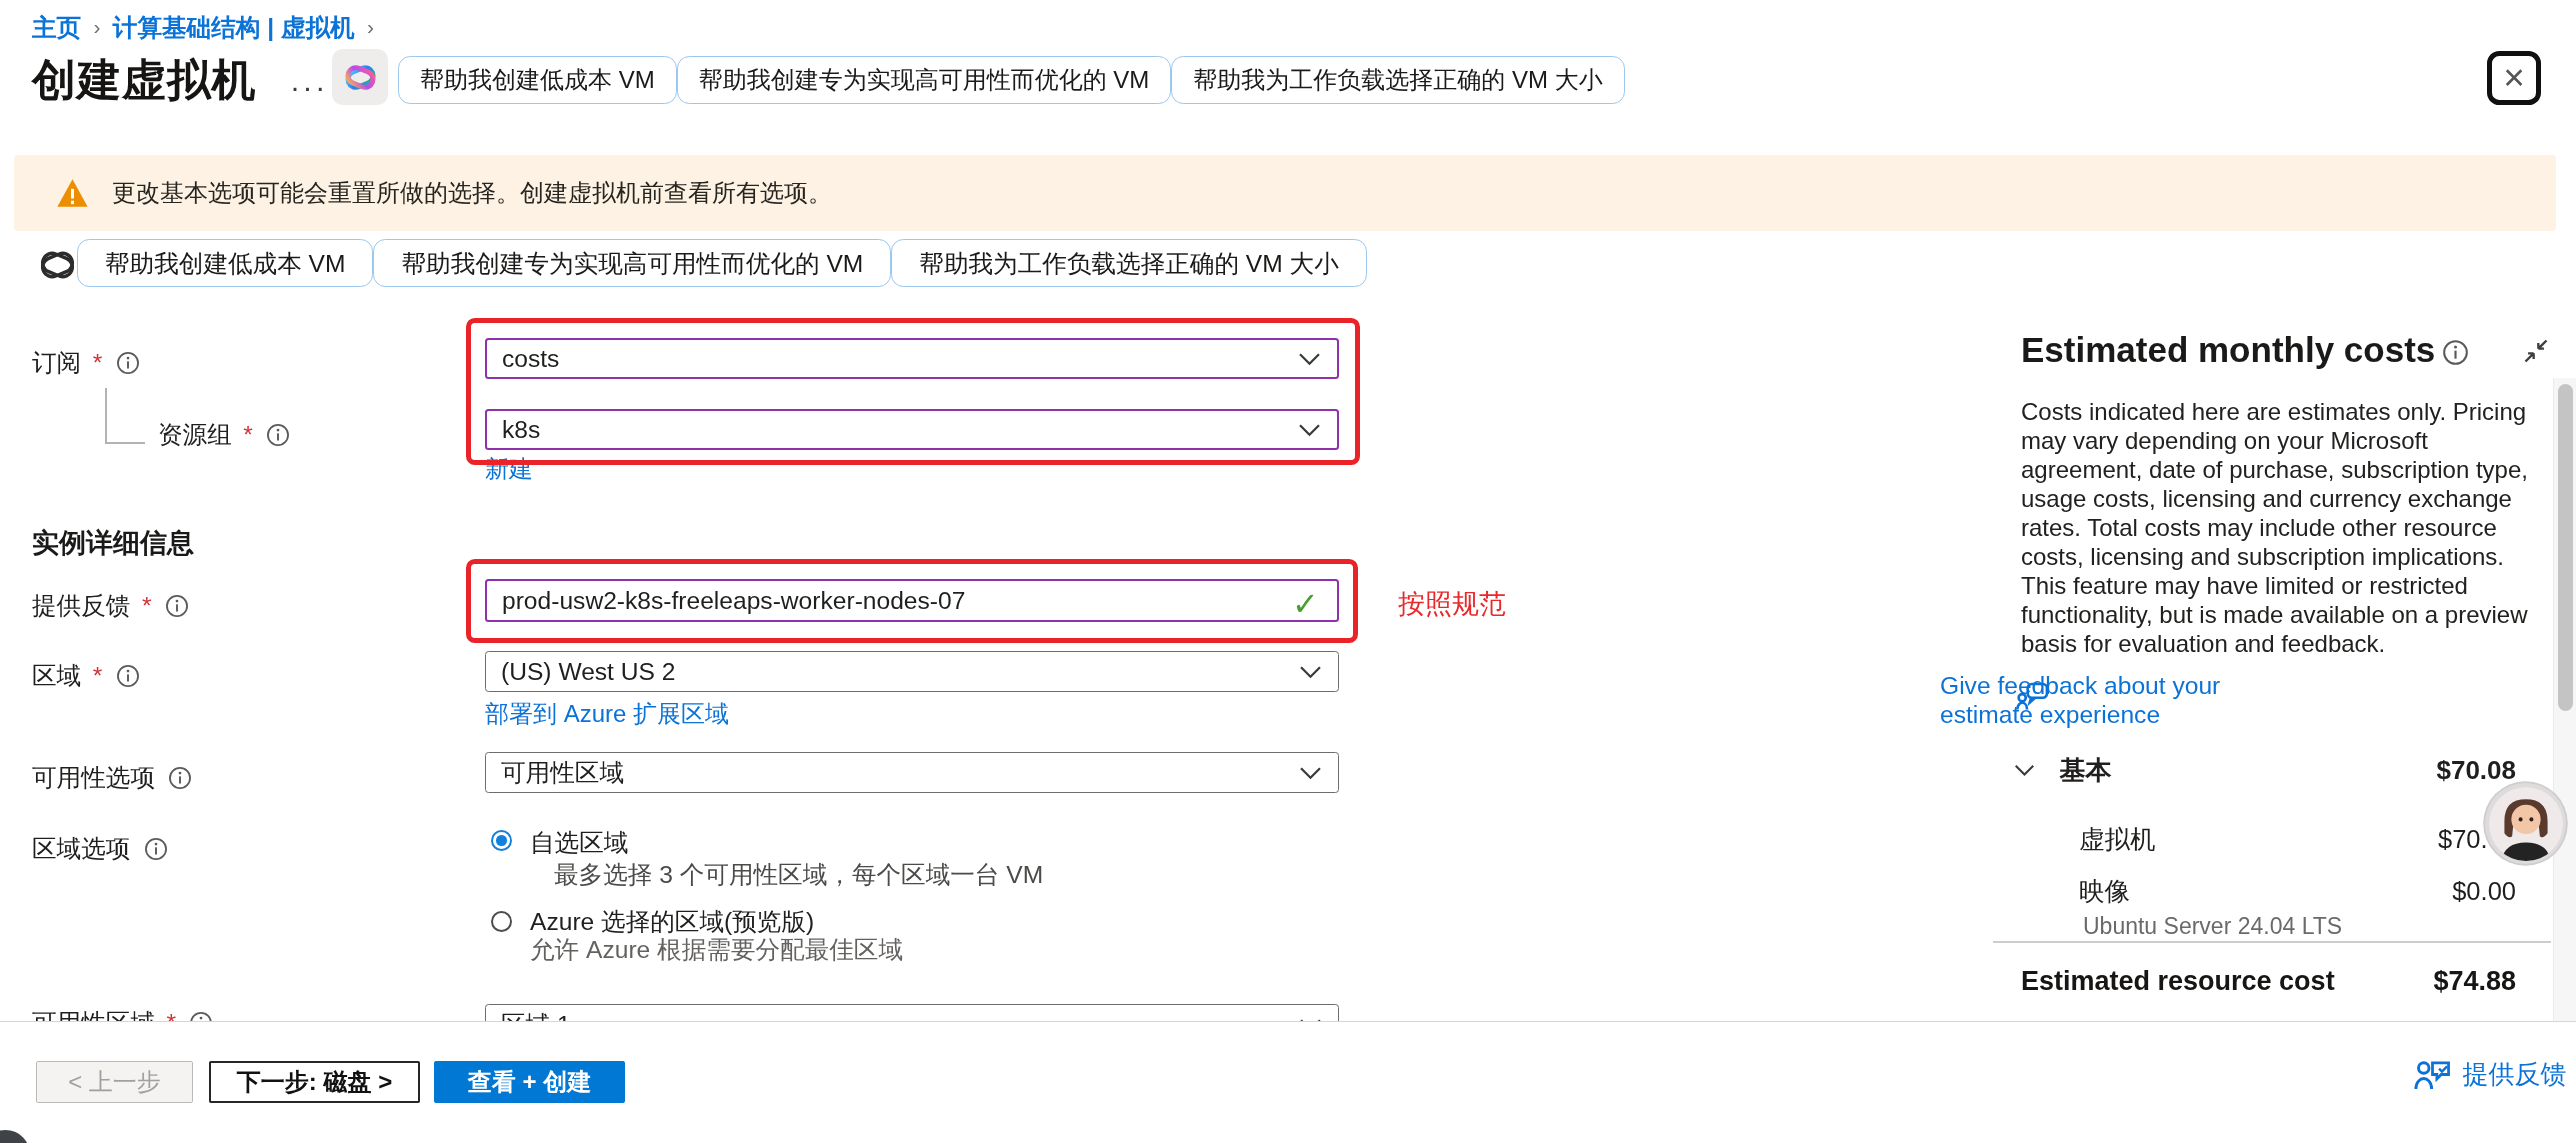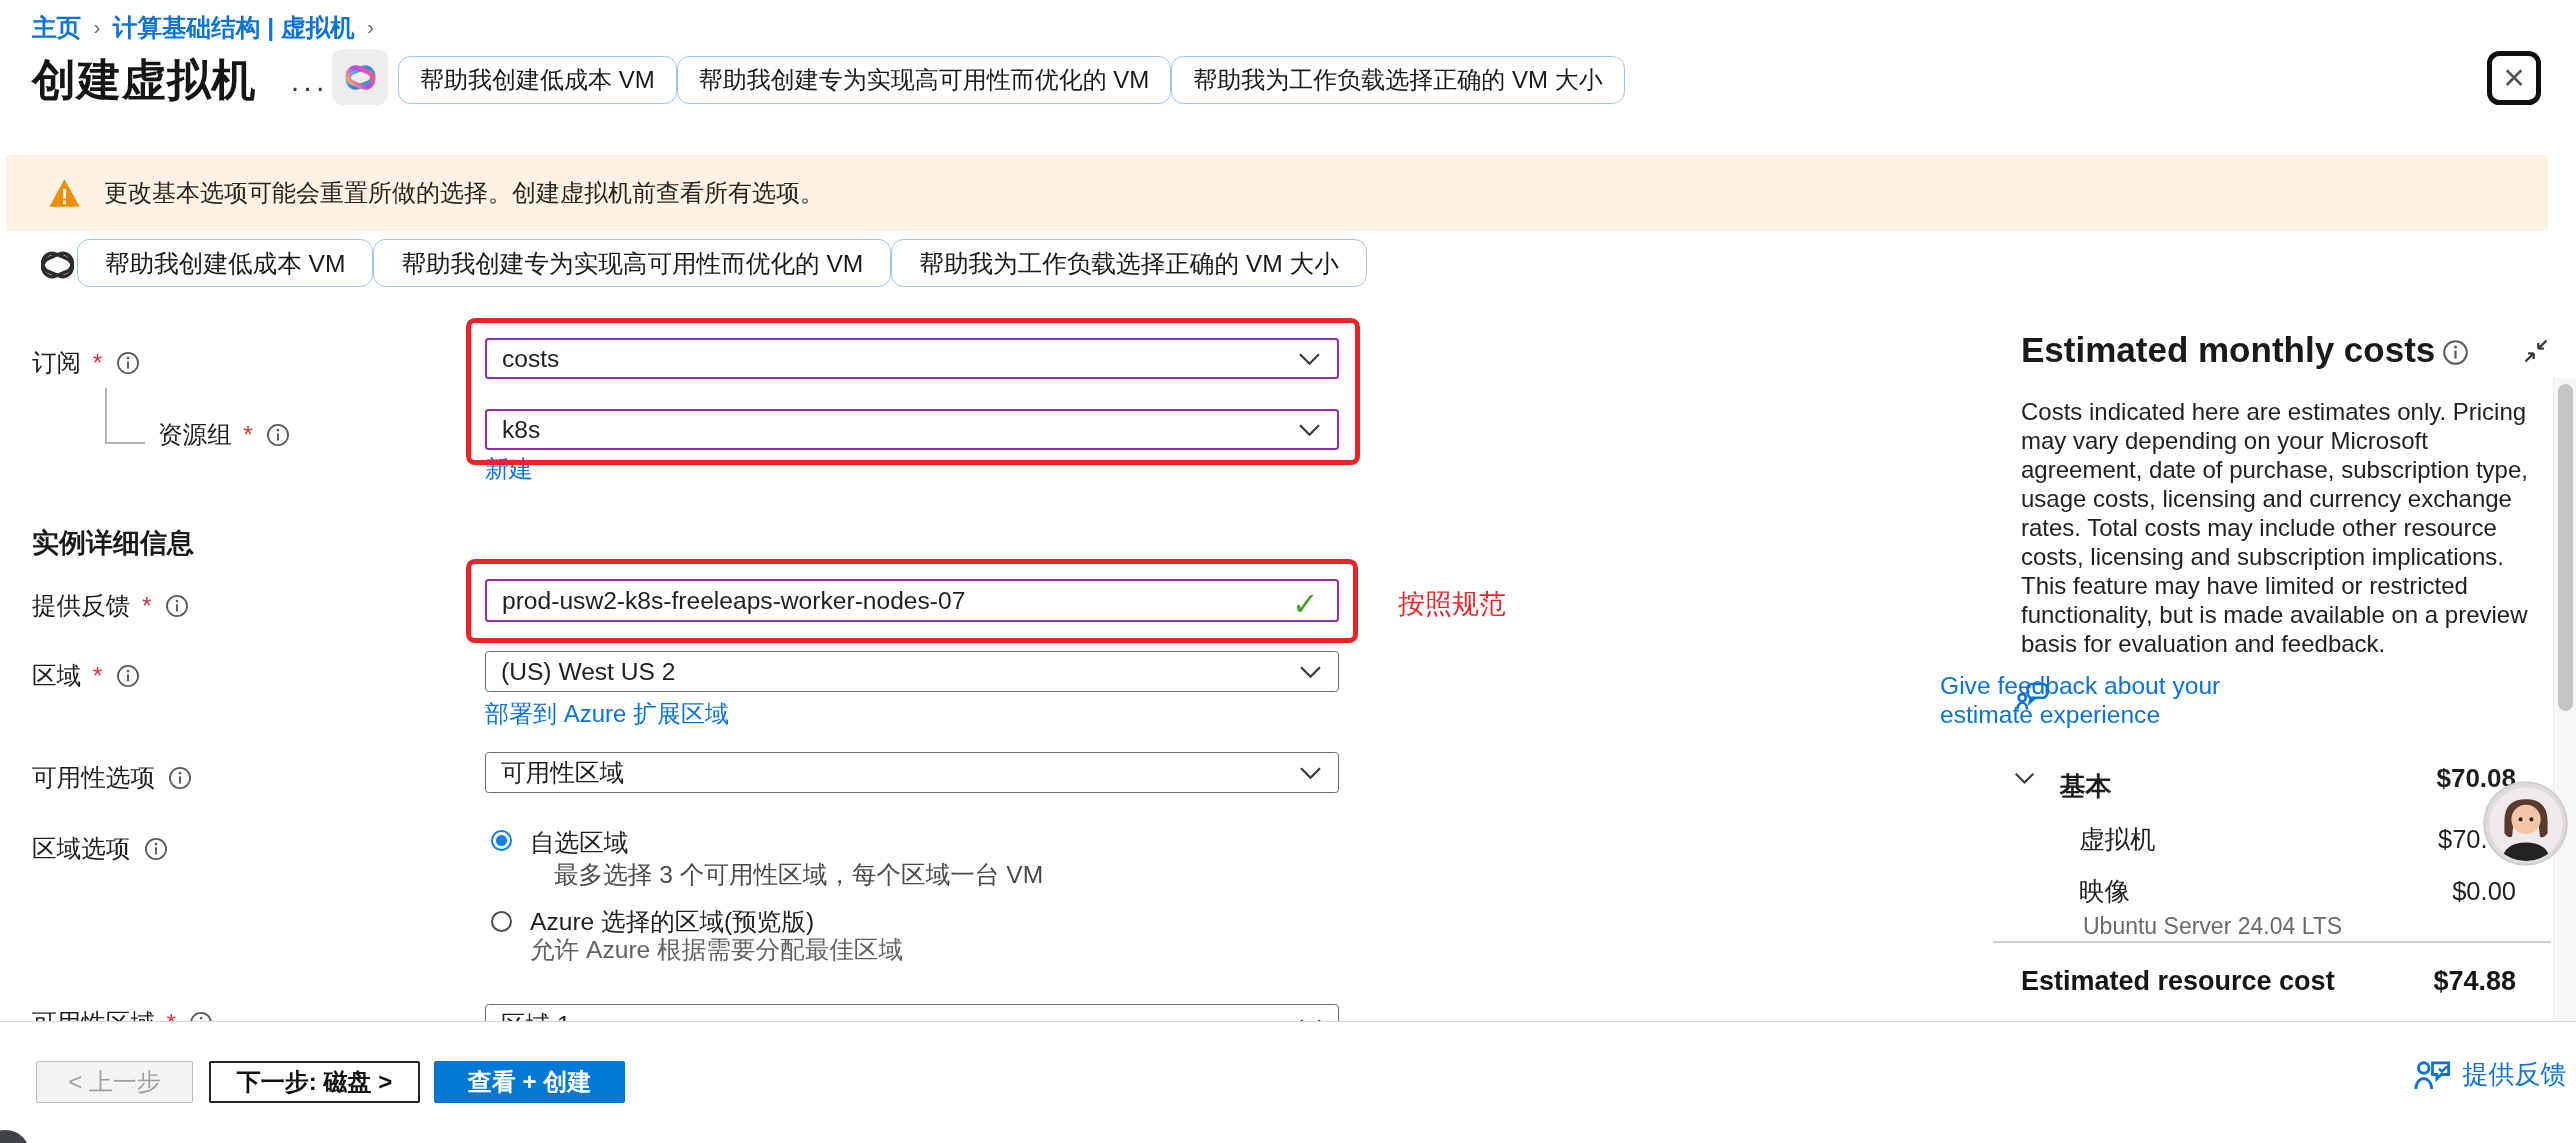"更改基本选项可能会重置所做的选择。创建虚拟机前查看所有选项。" .banner { left: 6px -> 14px }
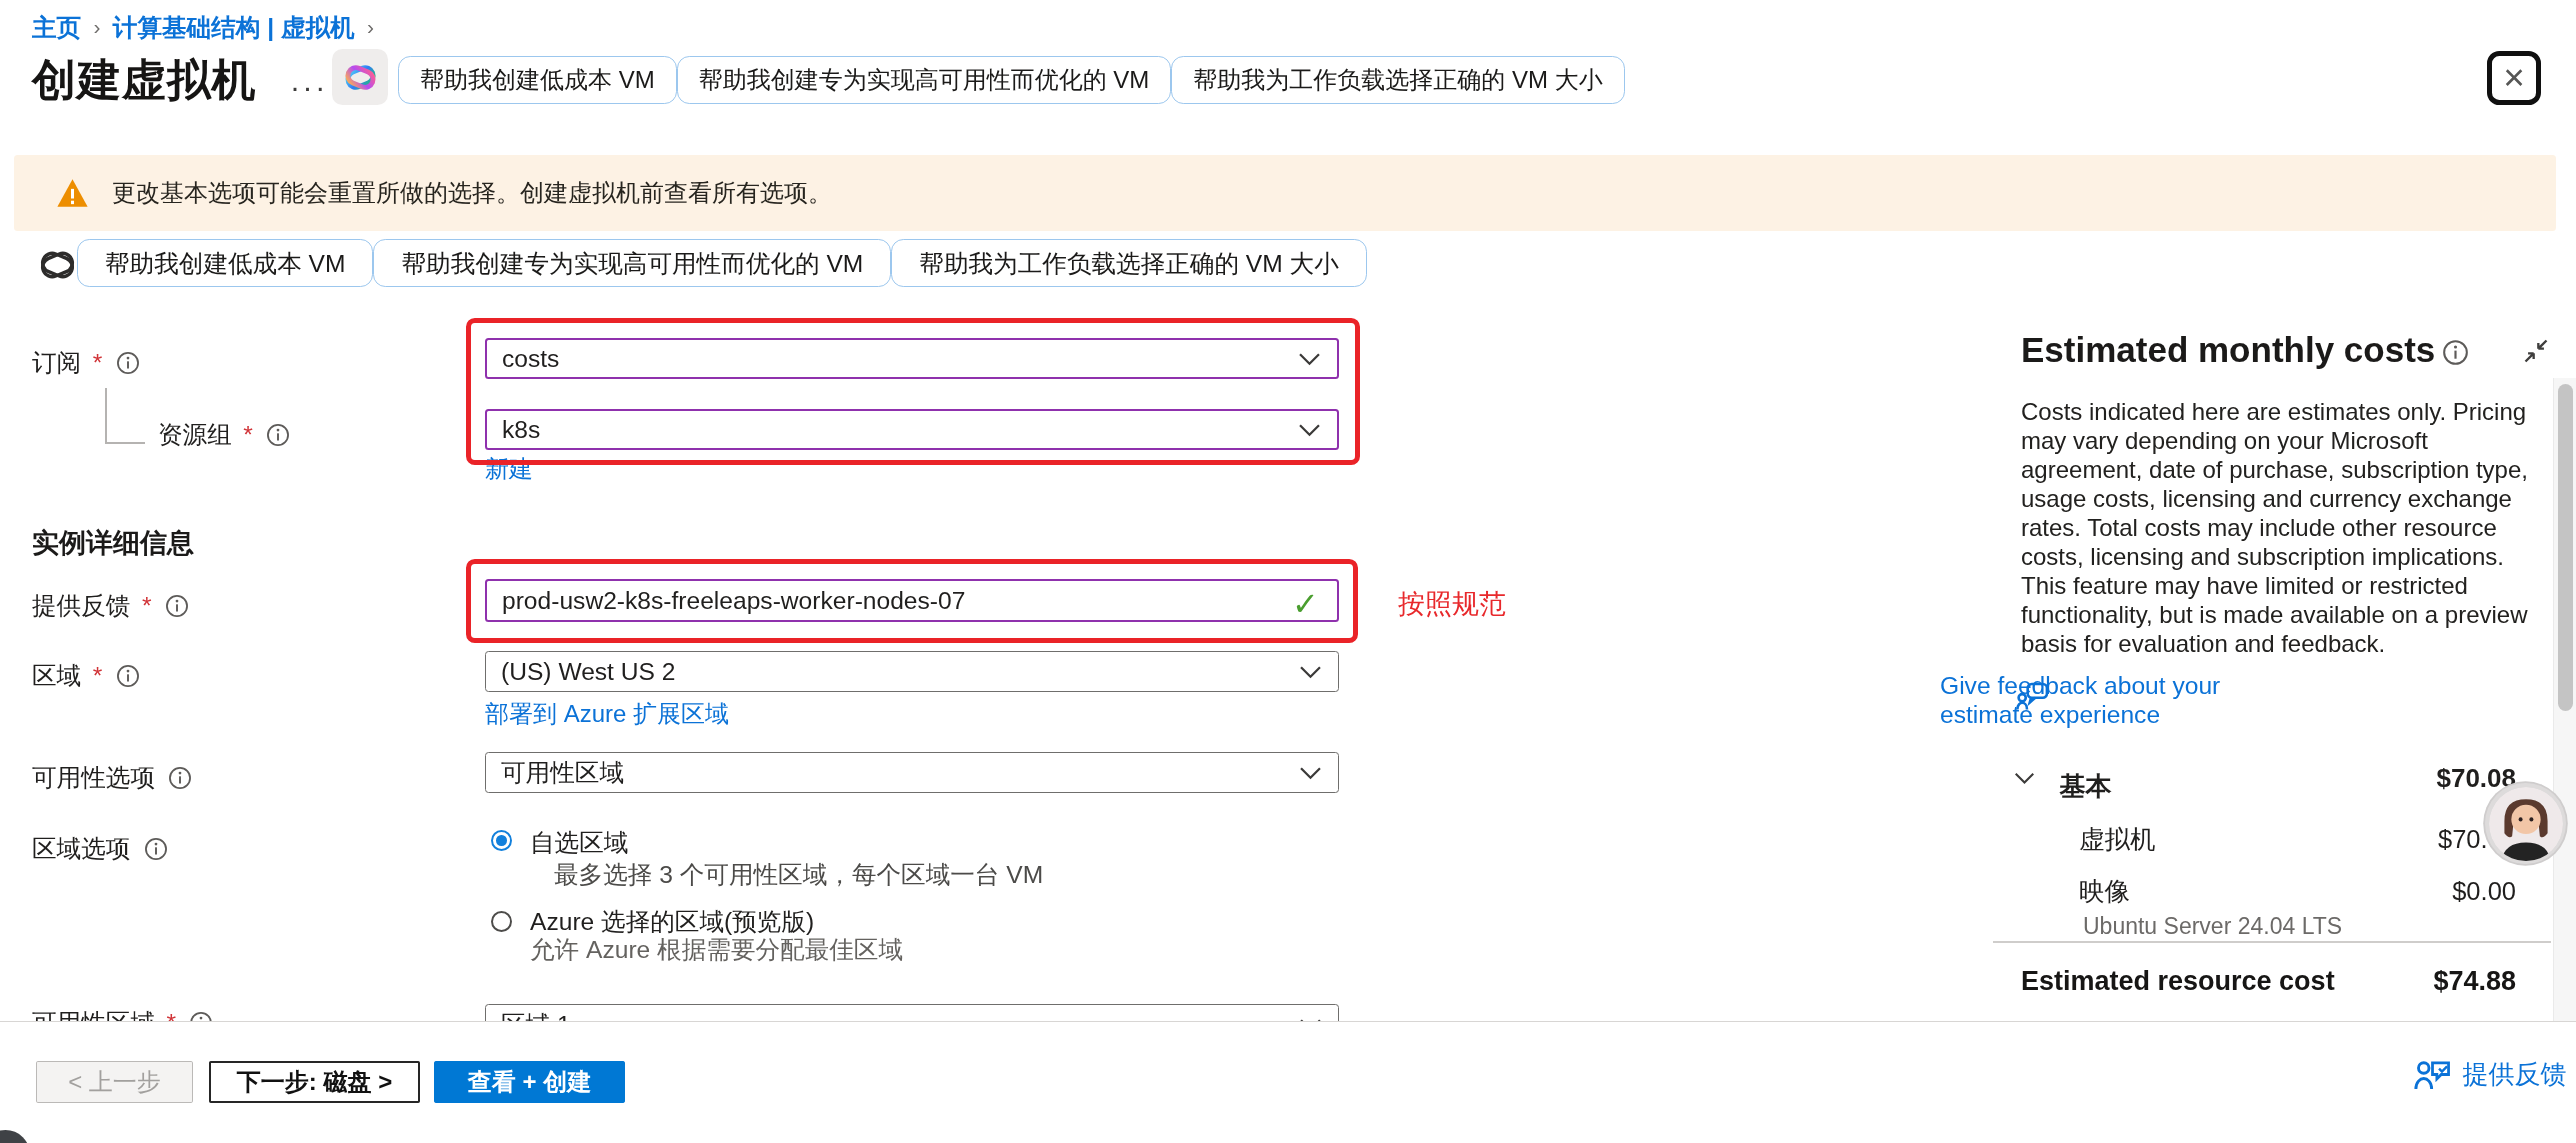"基本" .cp-group-lb { margin-top: 16px -> none }
